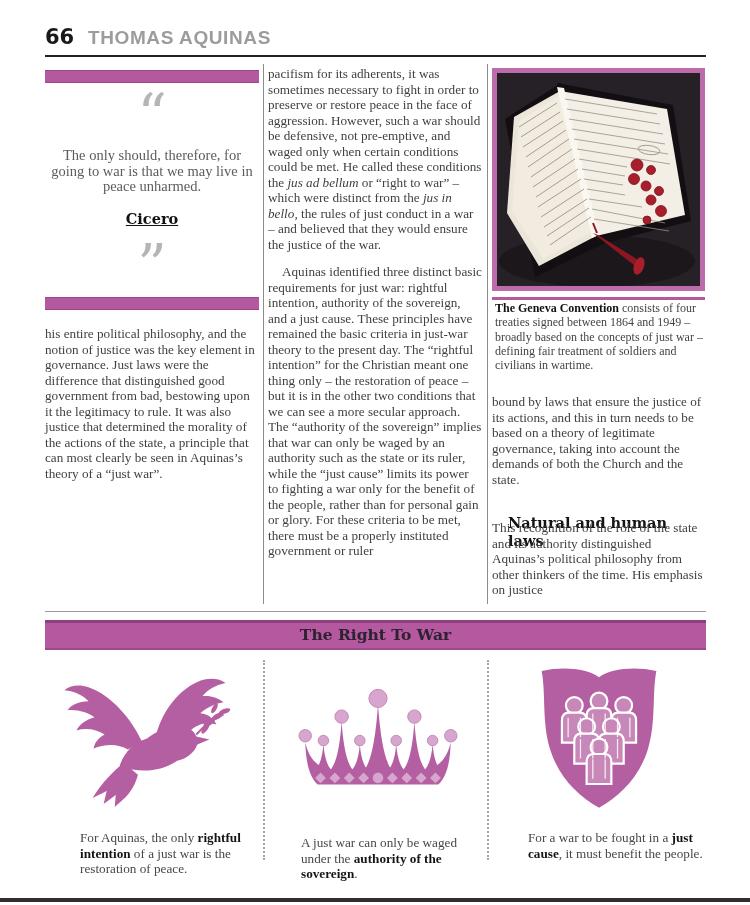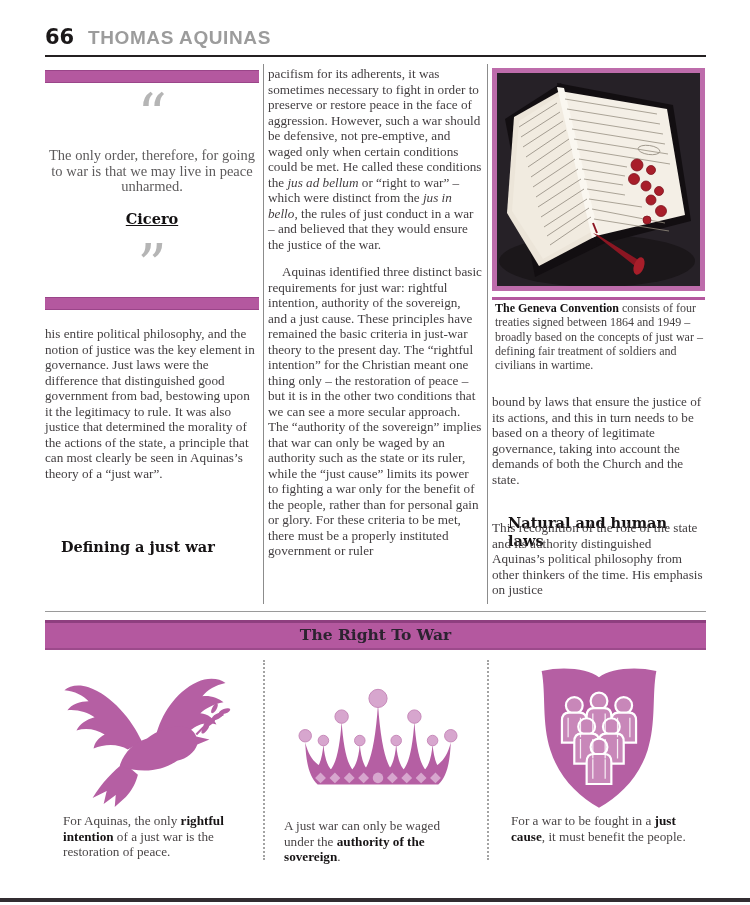"The only order, therefore, for" p.qtext { text: order -> should }
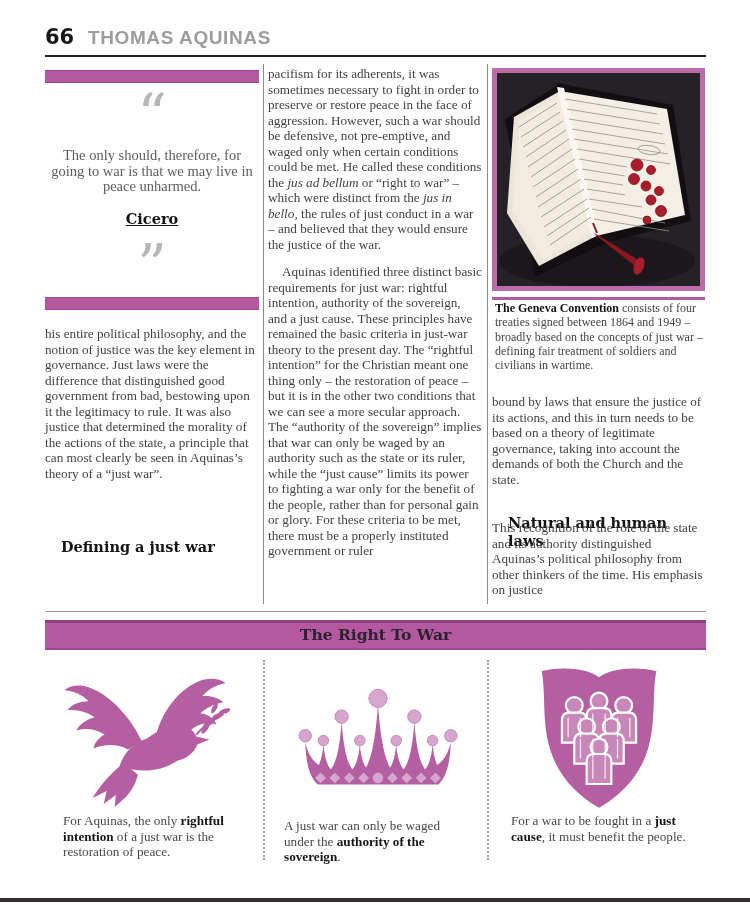"Defining a just war" h3.subhead { html: <h3>Defining a just war</h3> -> none }
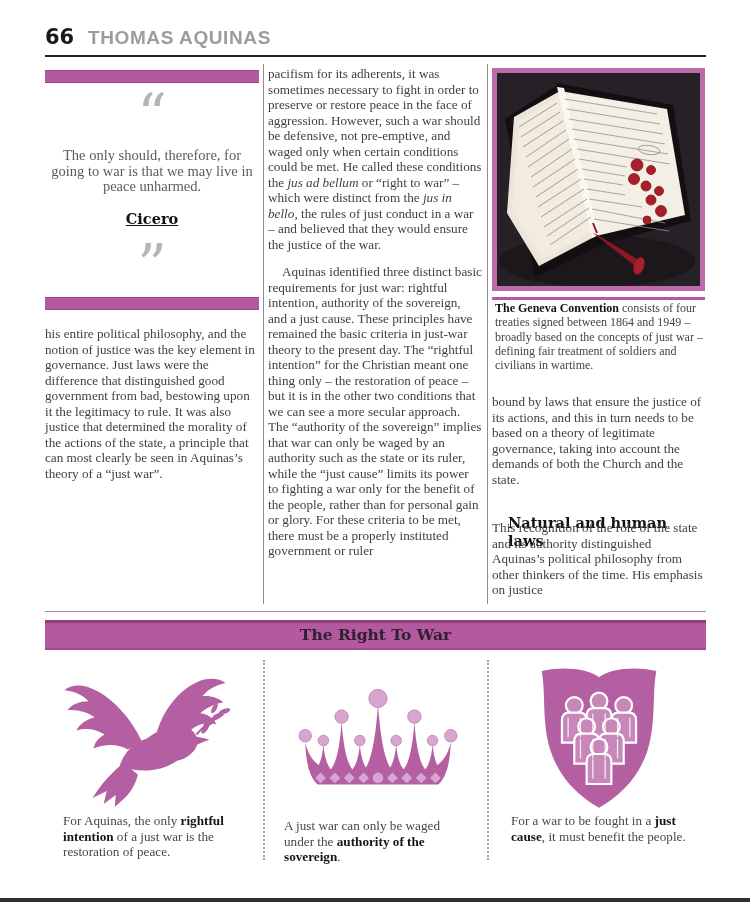"For Aquinas, the only rightful" .pcap { margin: 0 -> 17px }
